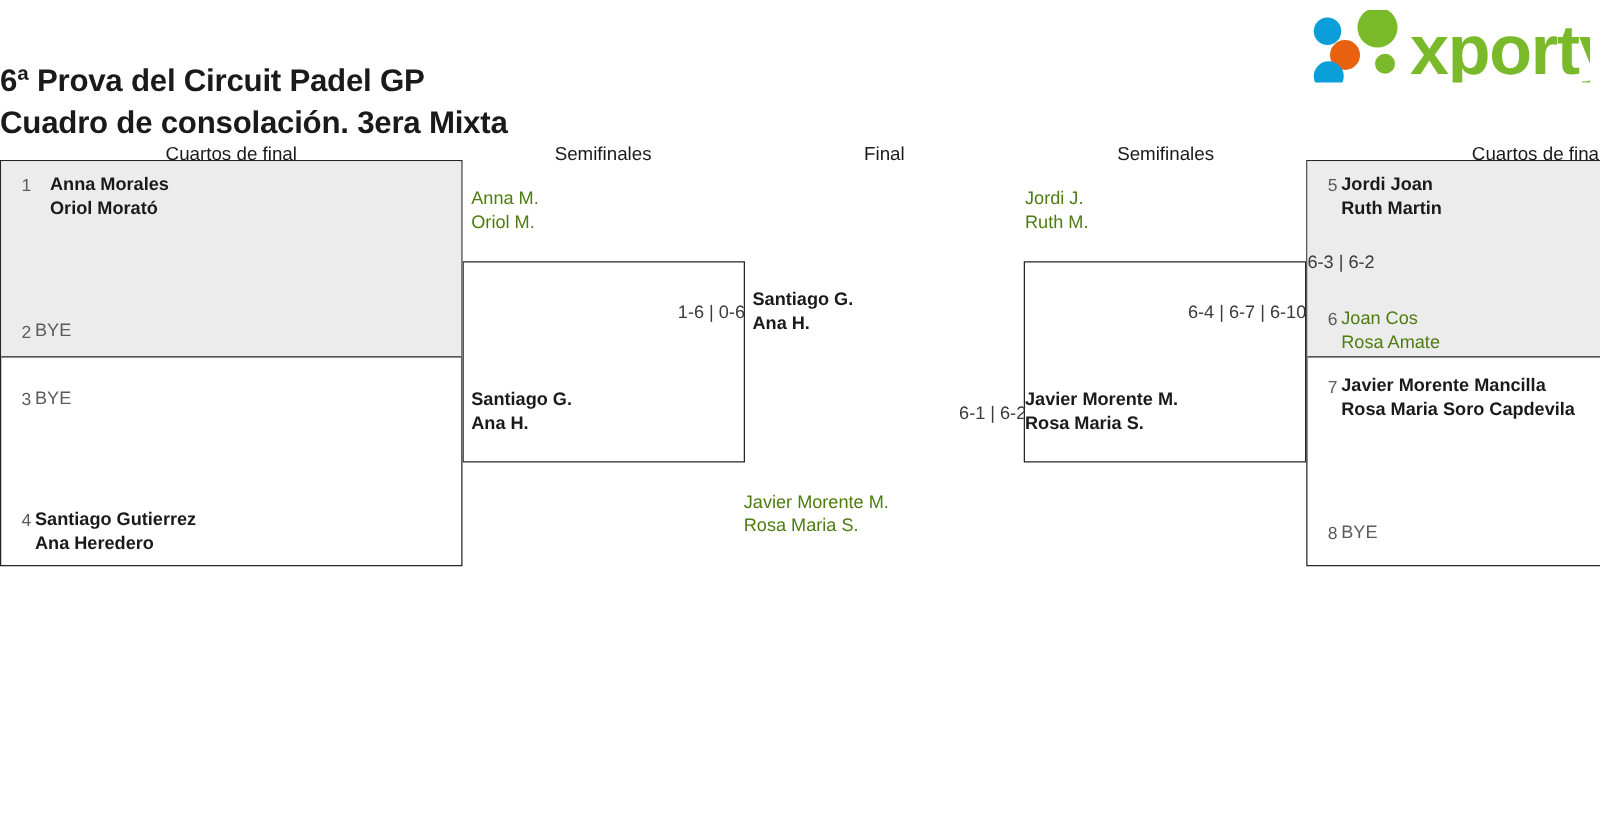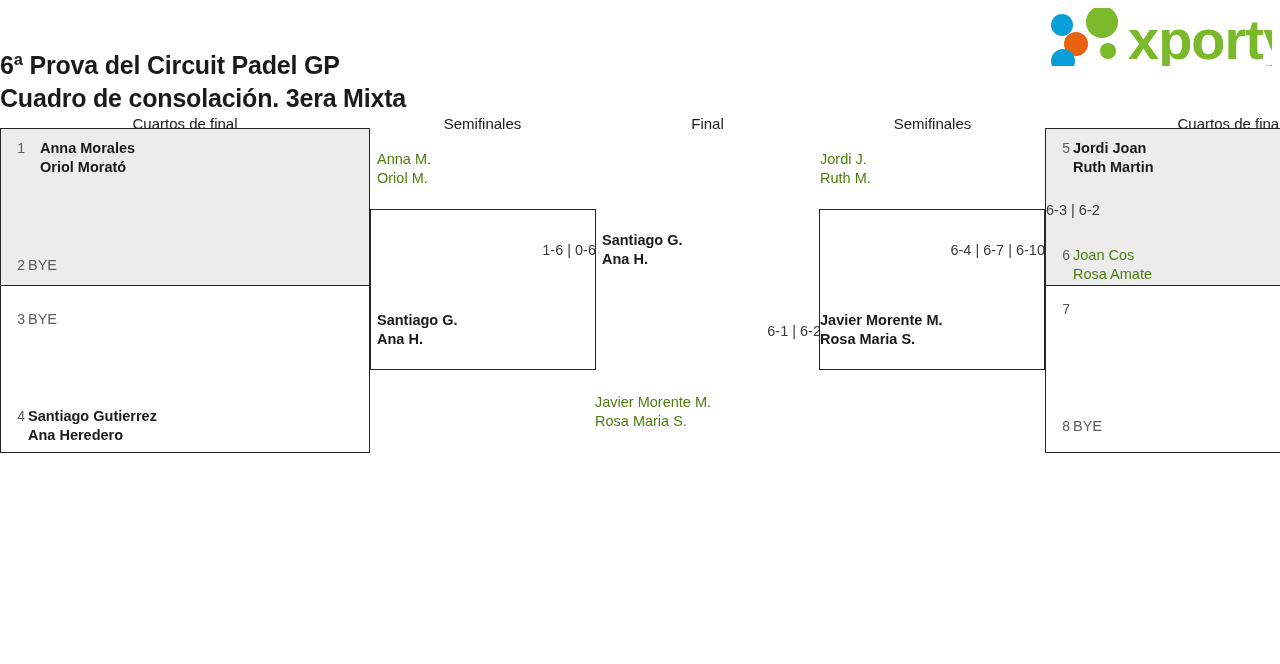"Javier Morente Mancilla" div.slot { html: none -> <div> <span>Javier Morente Mancilla</span> <span>Rosa Maria Soro Capdevila</span> </div> }
